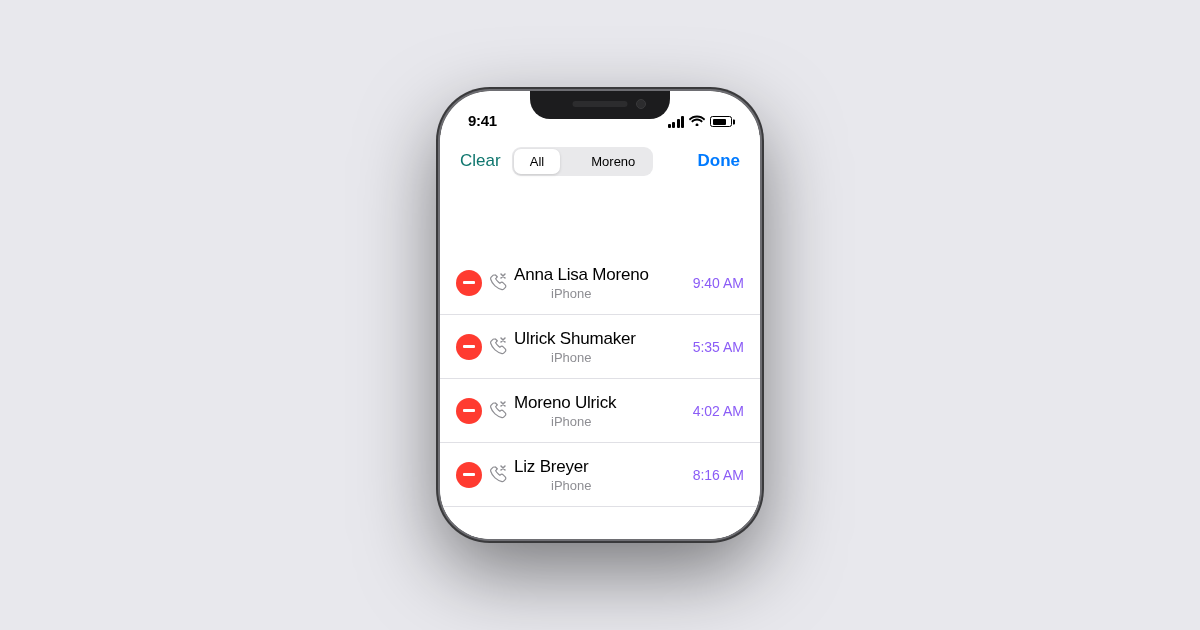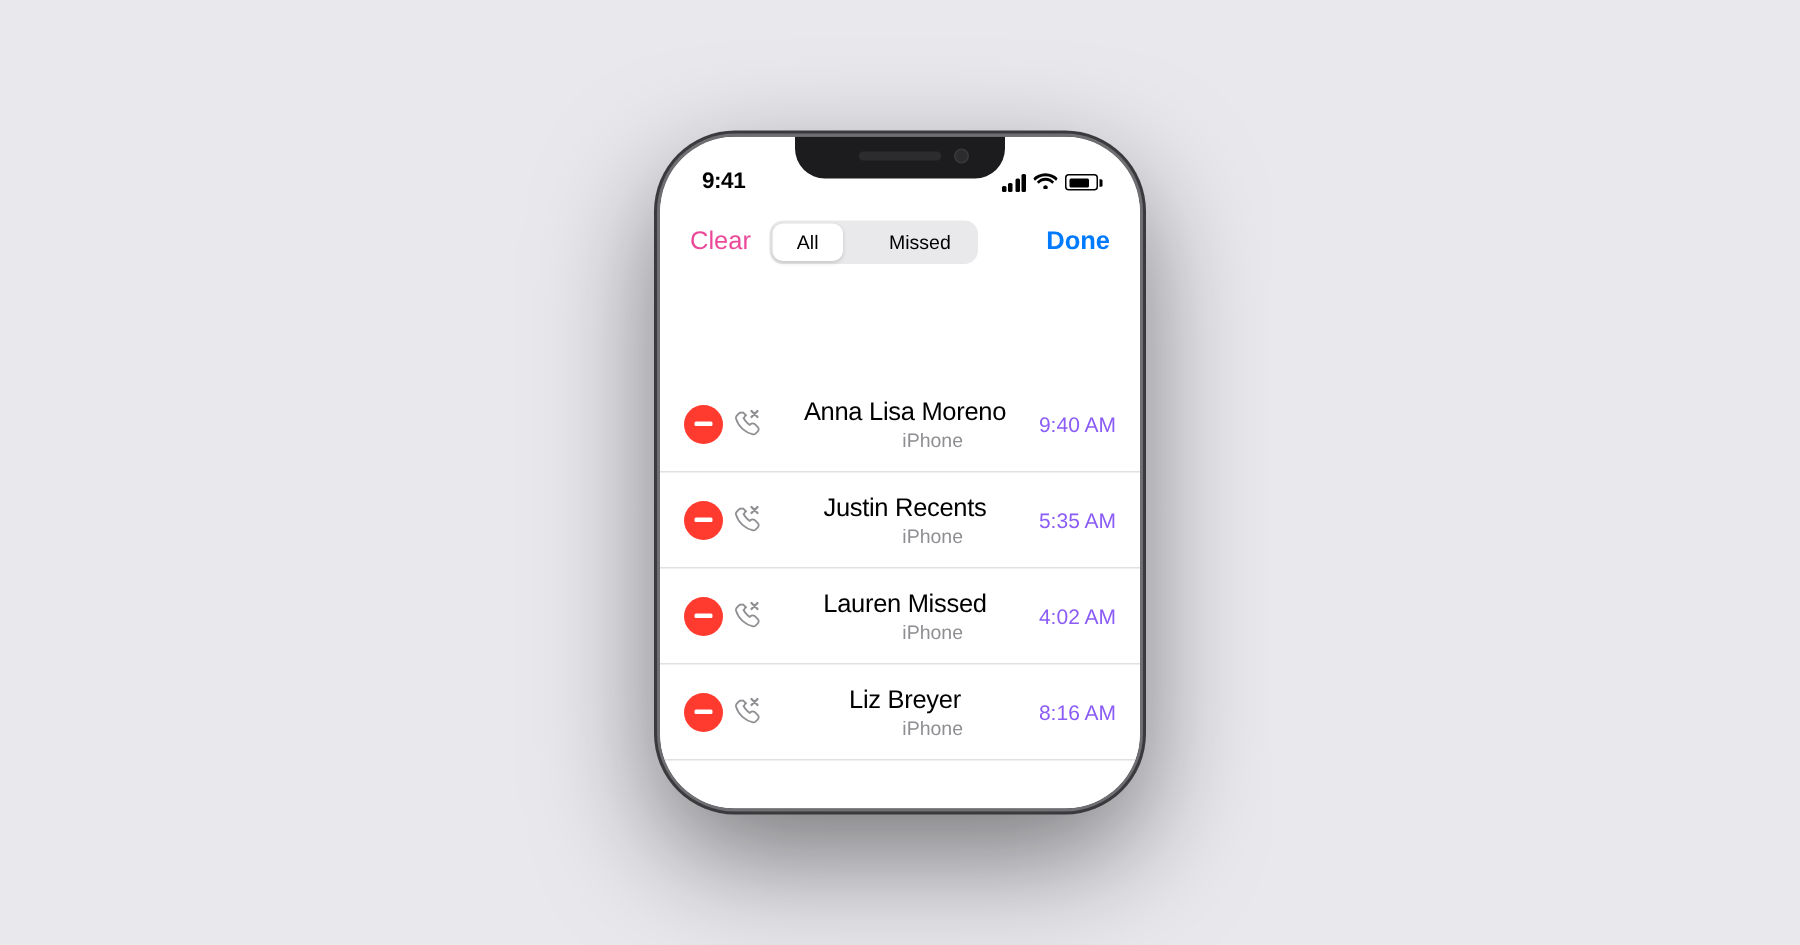"9:41" .phone-wrapper { text-align: center -> none }
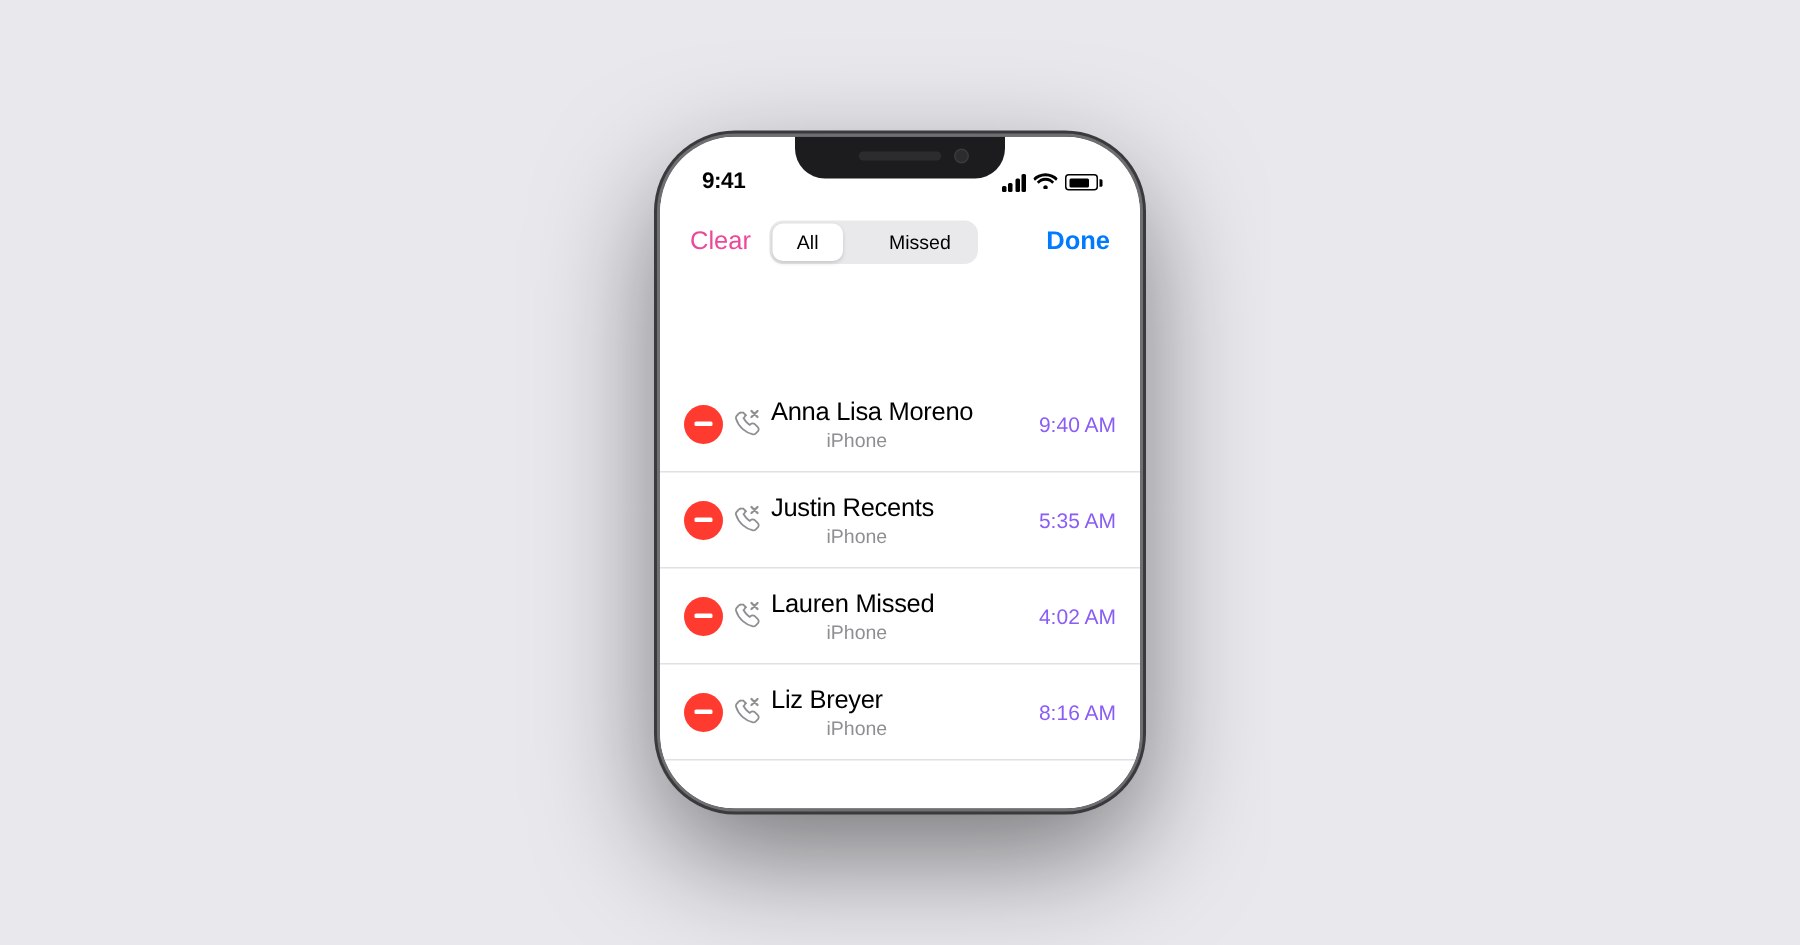"Clear" .nav-clear { color: #ec4899 -> #0f766e }
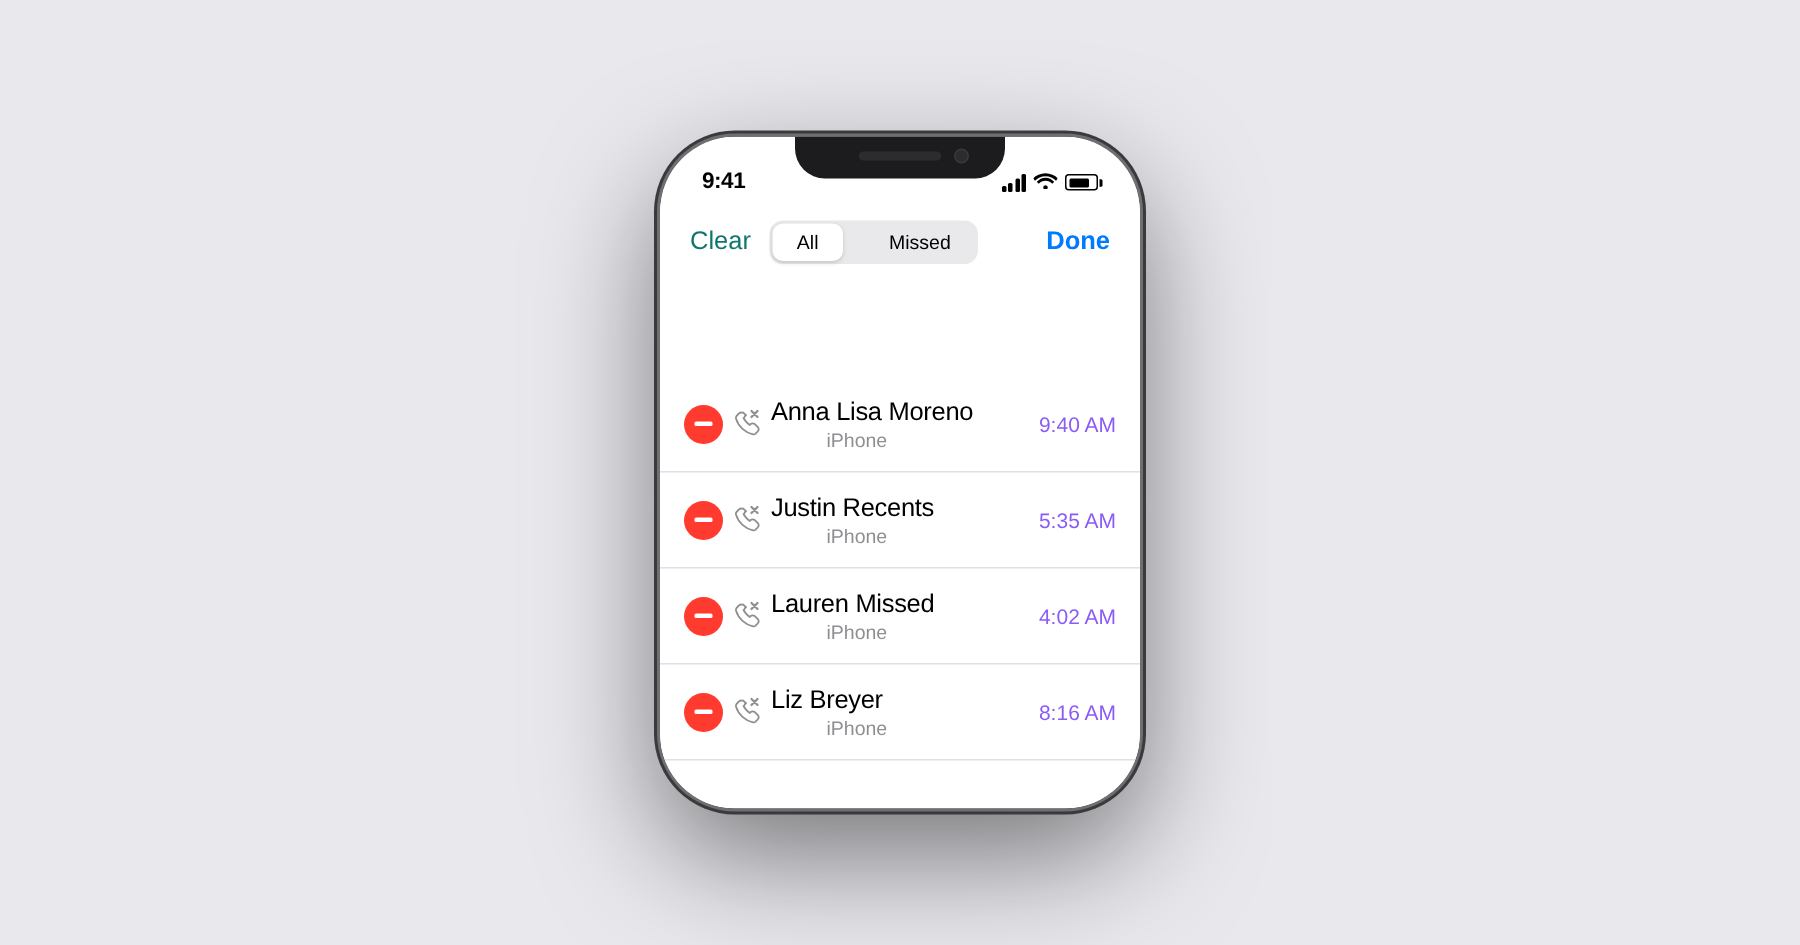"Missed" div.segment-btn { text: Missed -> Moreno }
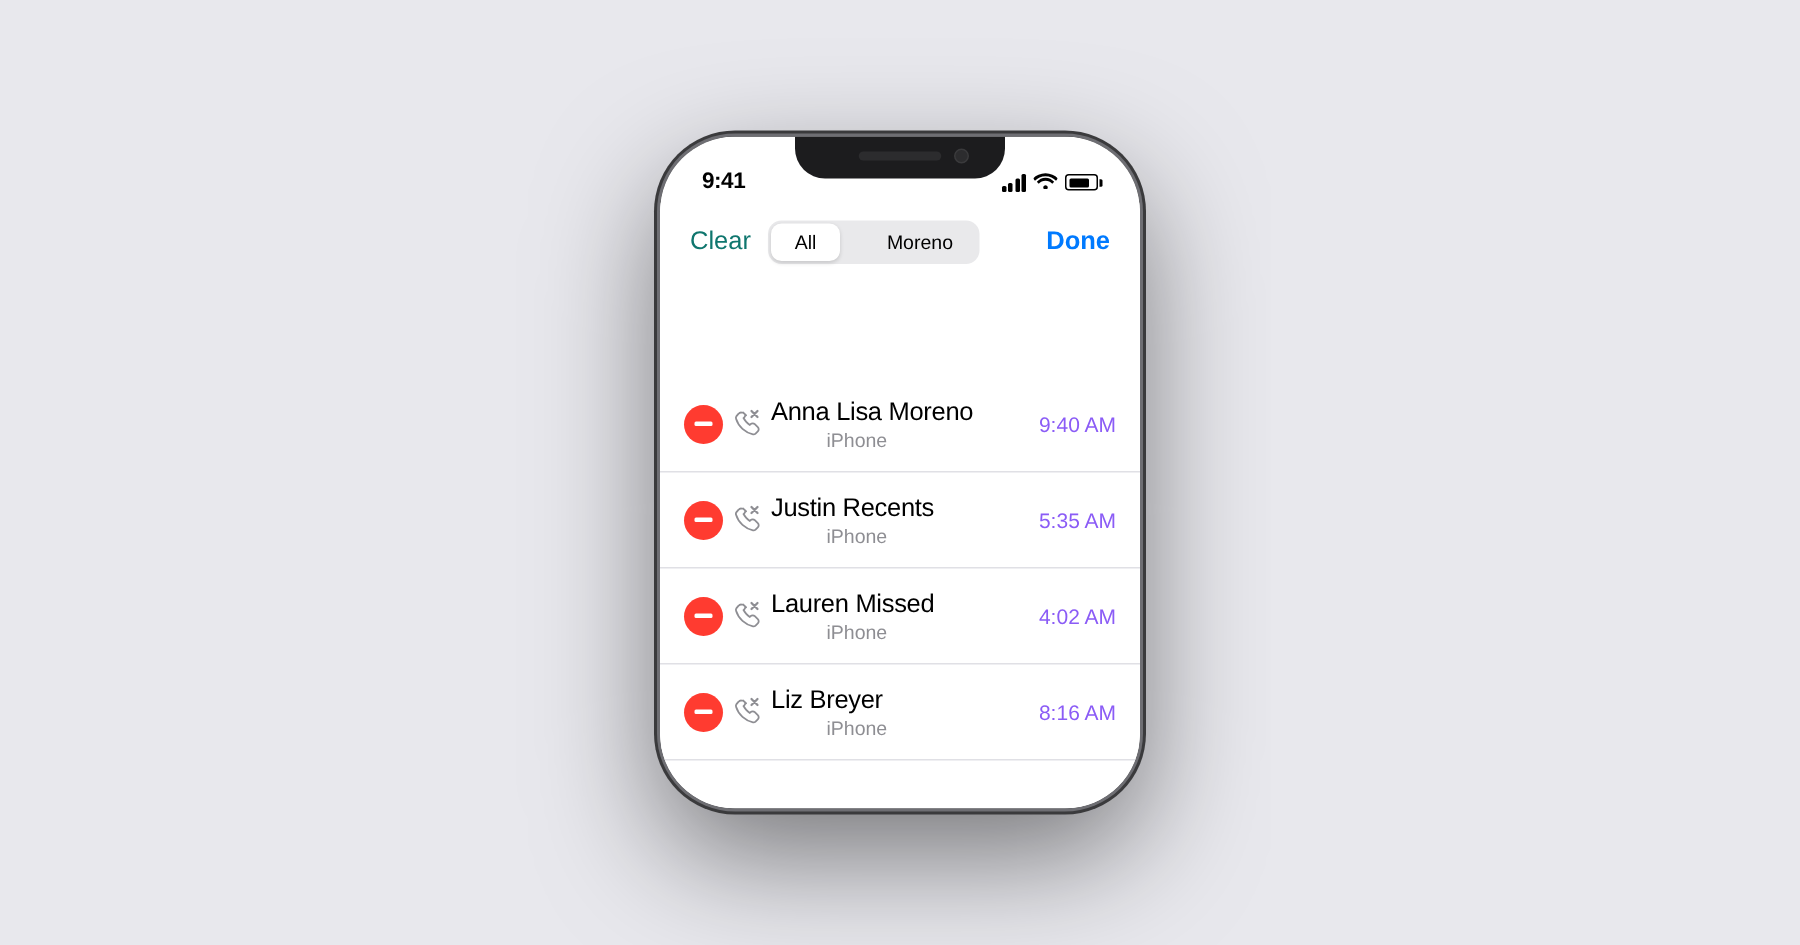"Justin Recents" div.call-name { text: Justin Recents -> Ulrick Shumaker }
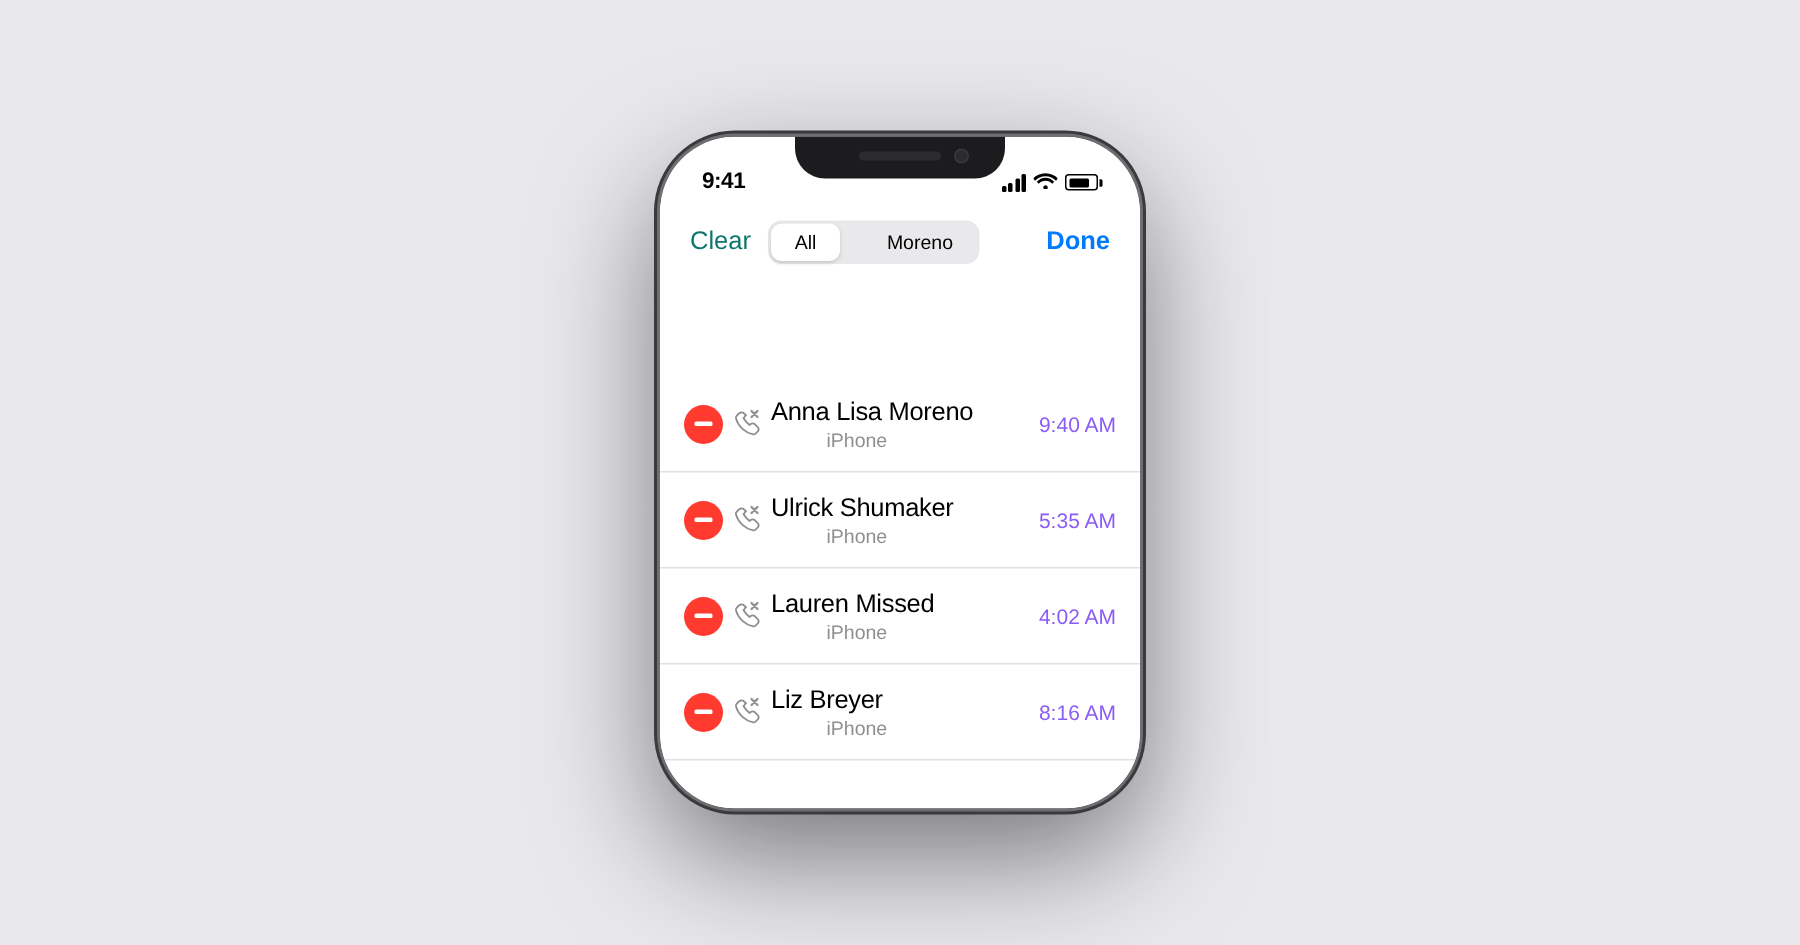"Lauren Missed" div.call-name { text: Lauren Missed -> Moreno Ulrick }
